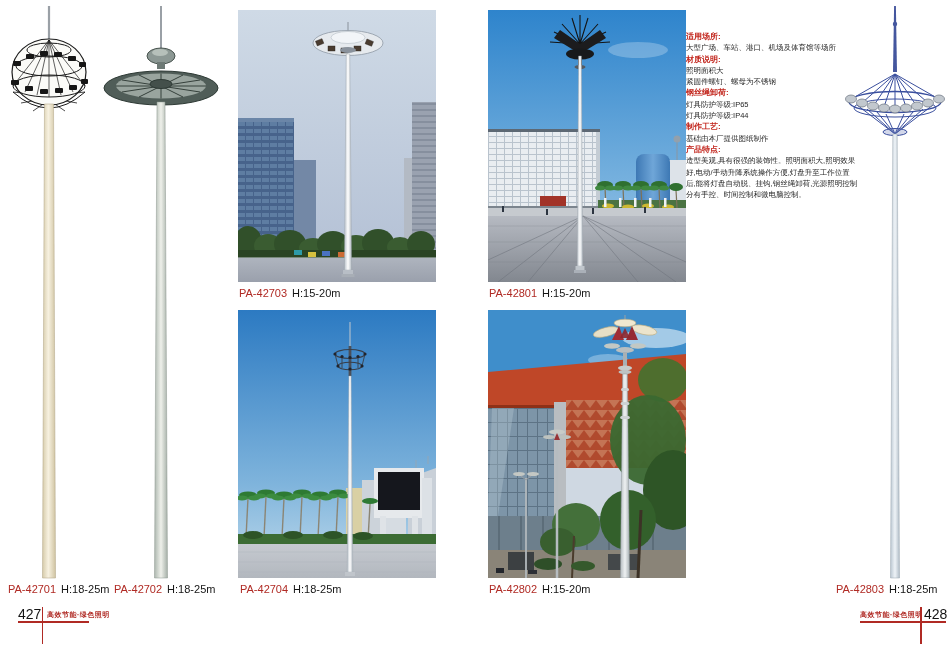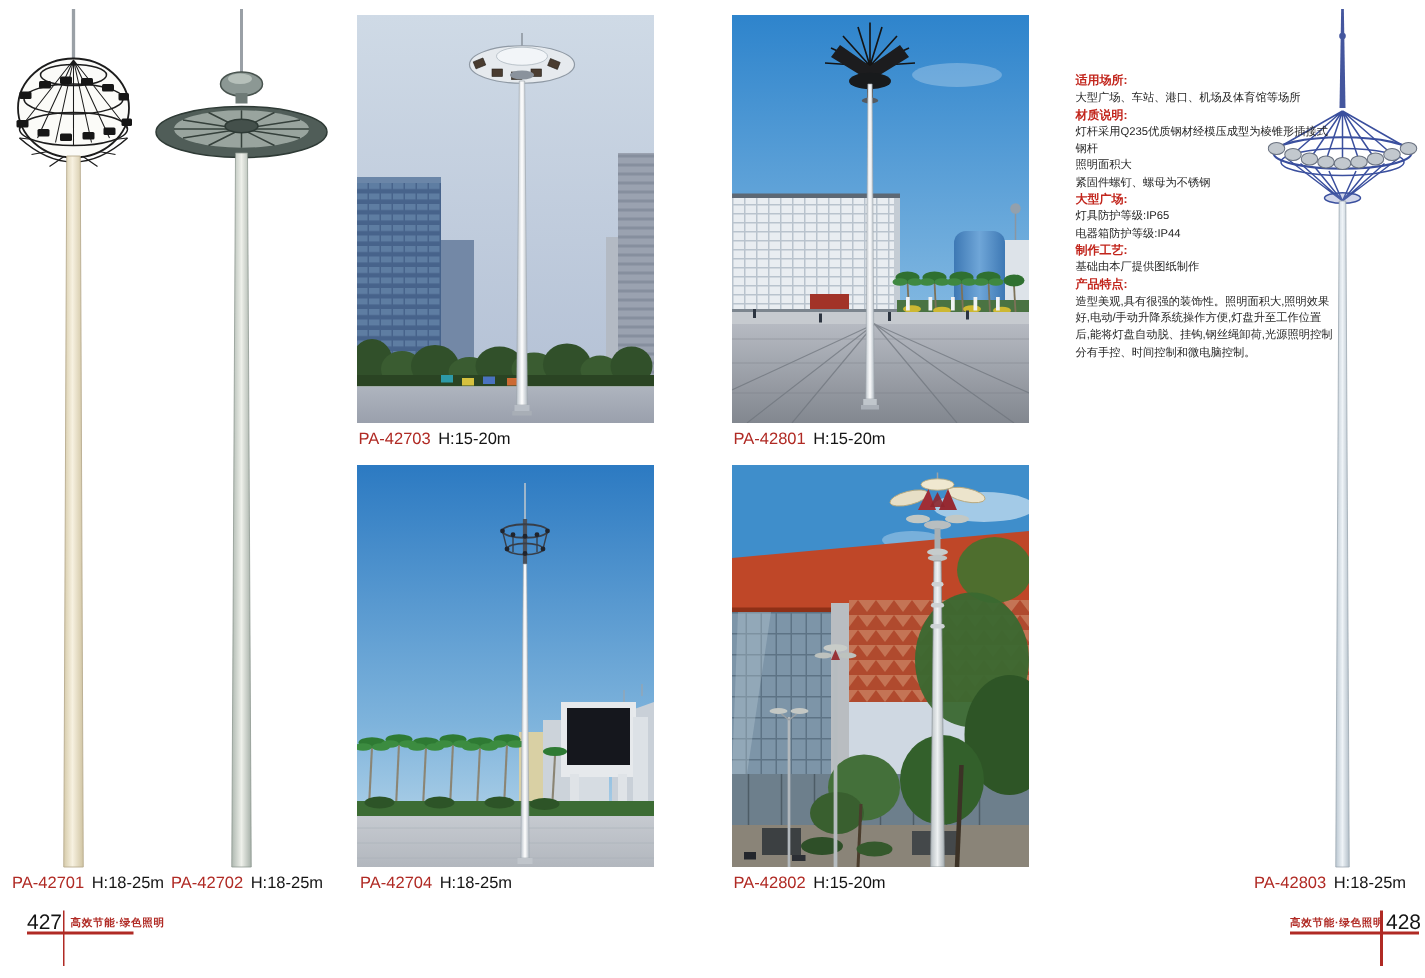"适用场所:" .info { padding-left: 31px -> none; top: 48px -> 31px }
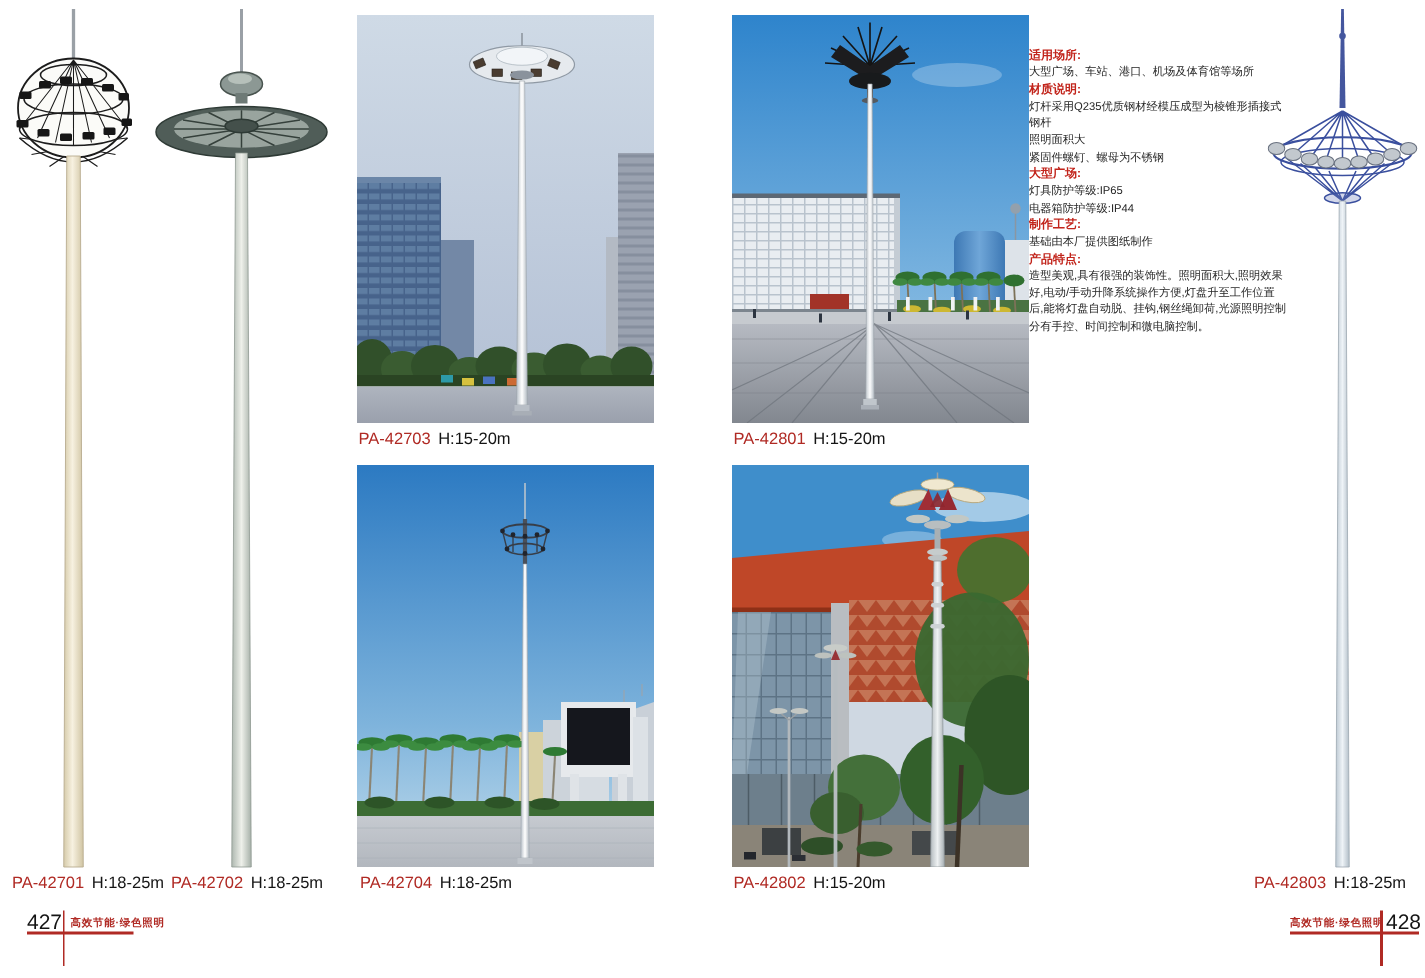"灯杆采用Q235优质钢材经模压成型为棱锥形插接式钢杆" div { html: <div>灯杆采用Q235优质钢材经模压成型为棱锥形插接式钢杆</div> -> none }
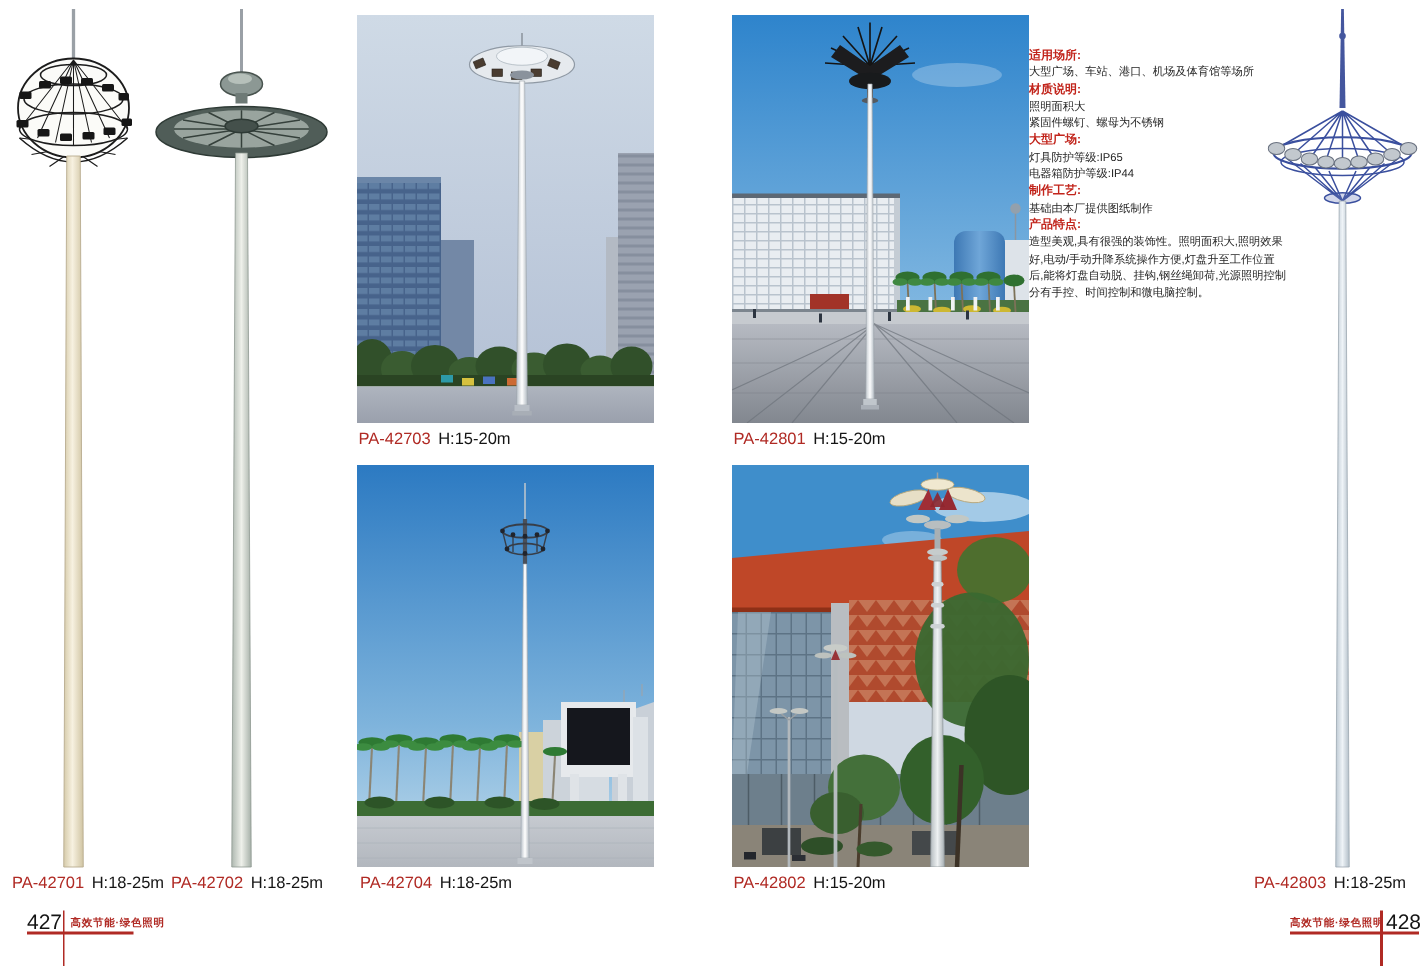"大型广场:" div.sec-title { text: 大型广场 -> 钢丝绳卸荷 }
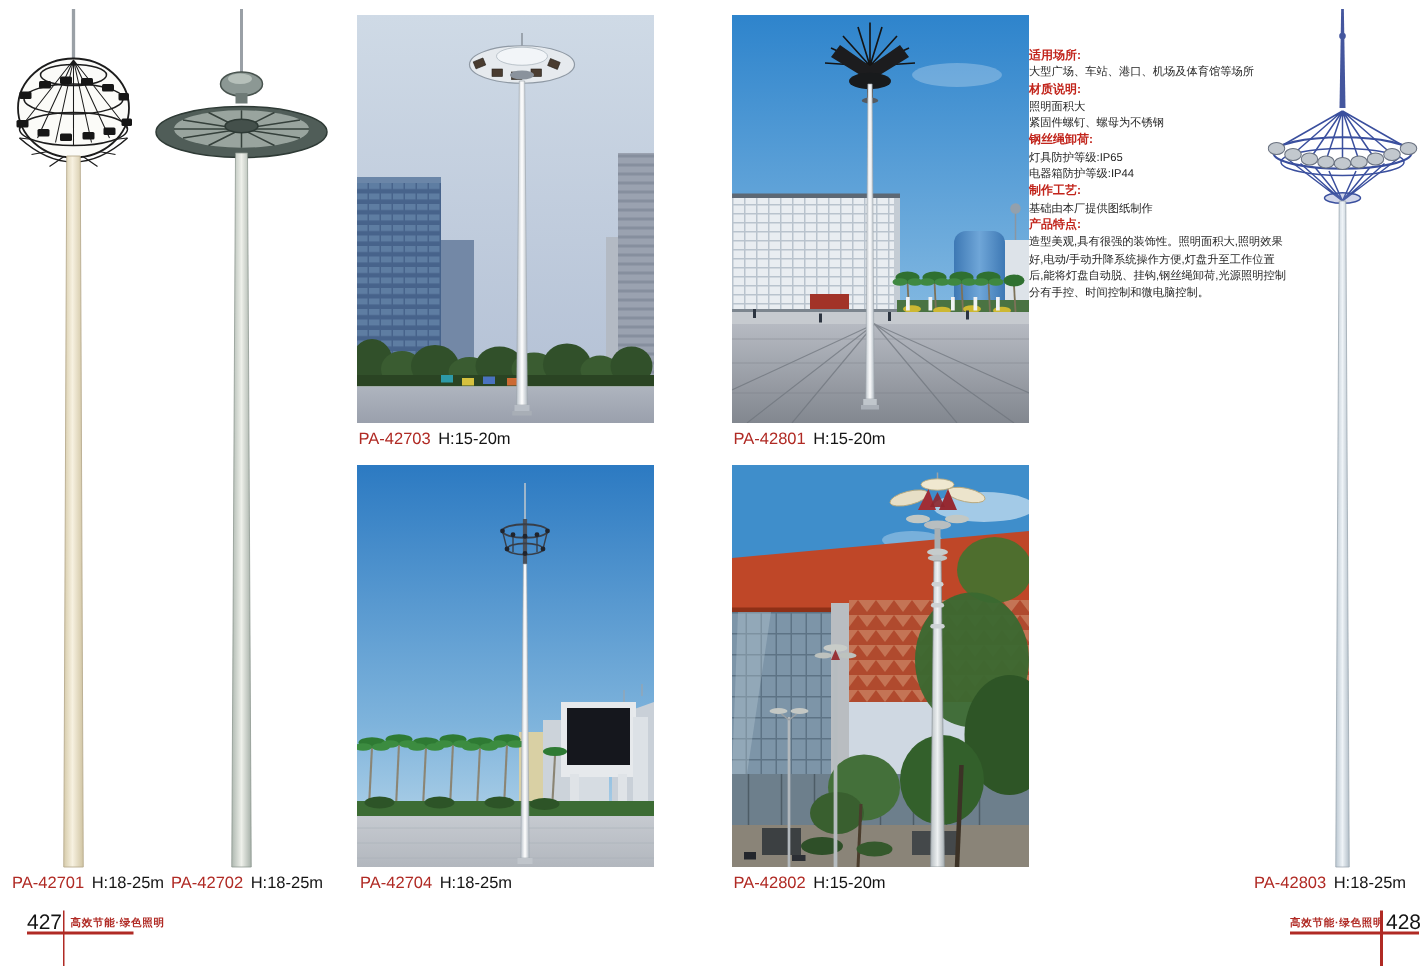"电器箱防护等级:IP44" div { text: 电器箱 -> 灯具 }
